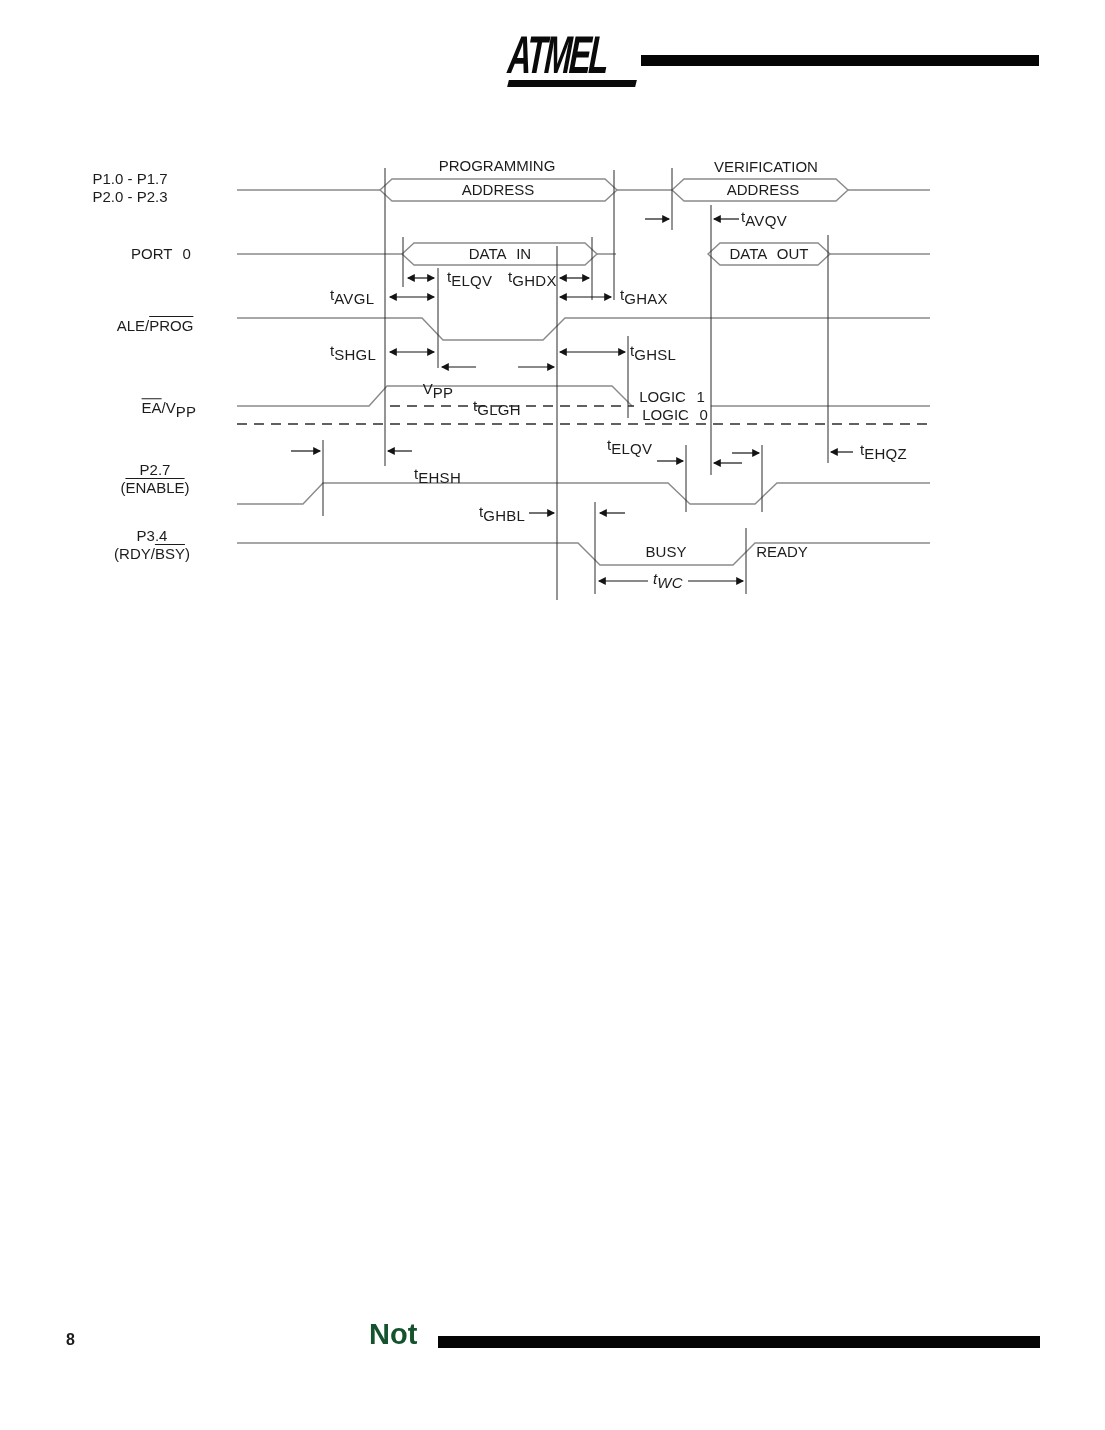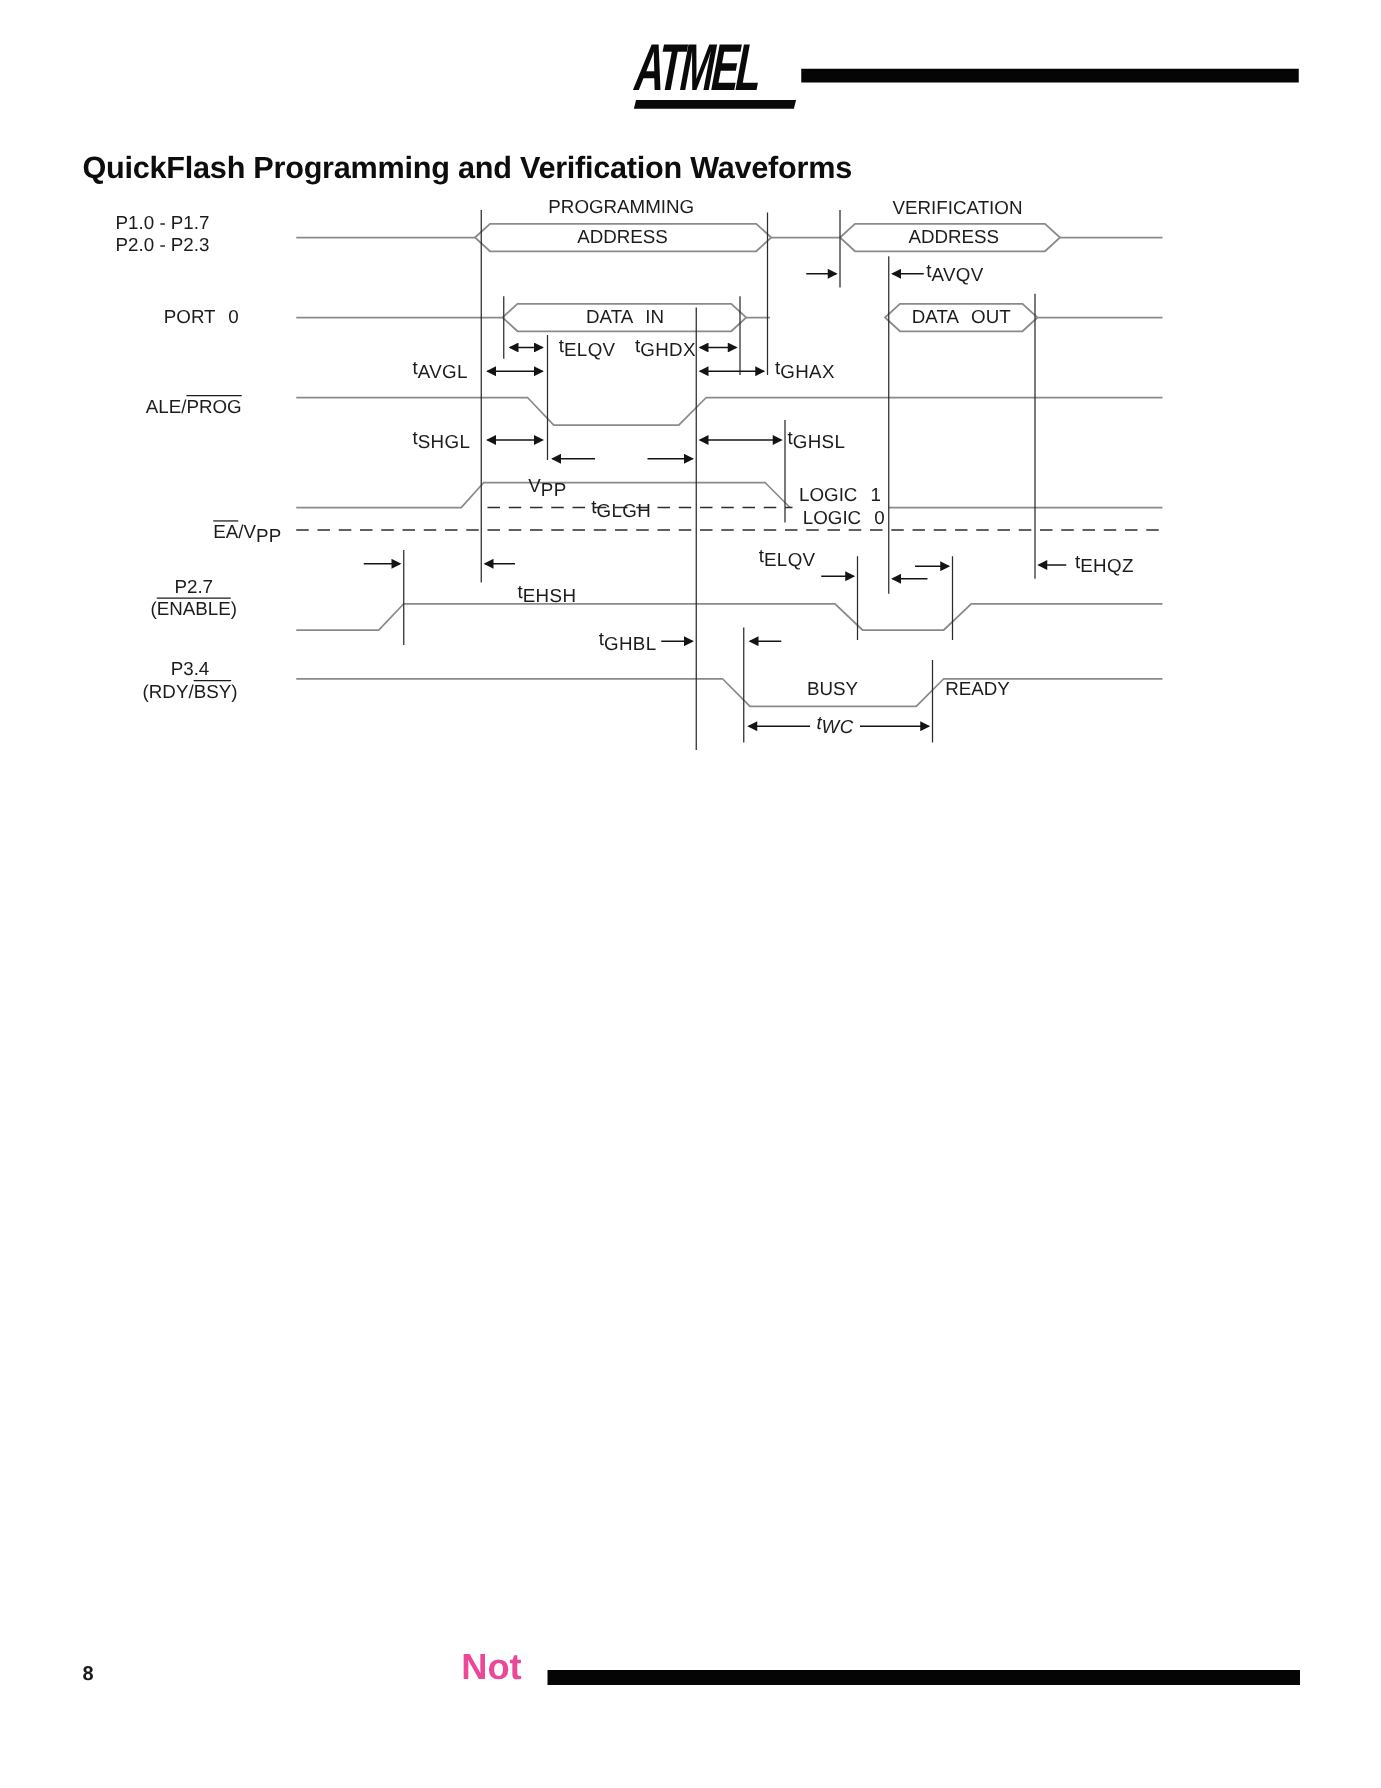"QuickFlash Programming and Verification" h1.title { html: <h1>QuickFlash Programming and Verification Waveforms</h1> -> none }
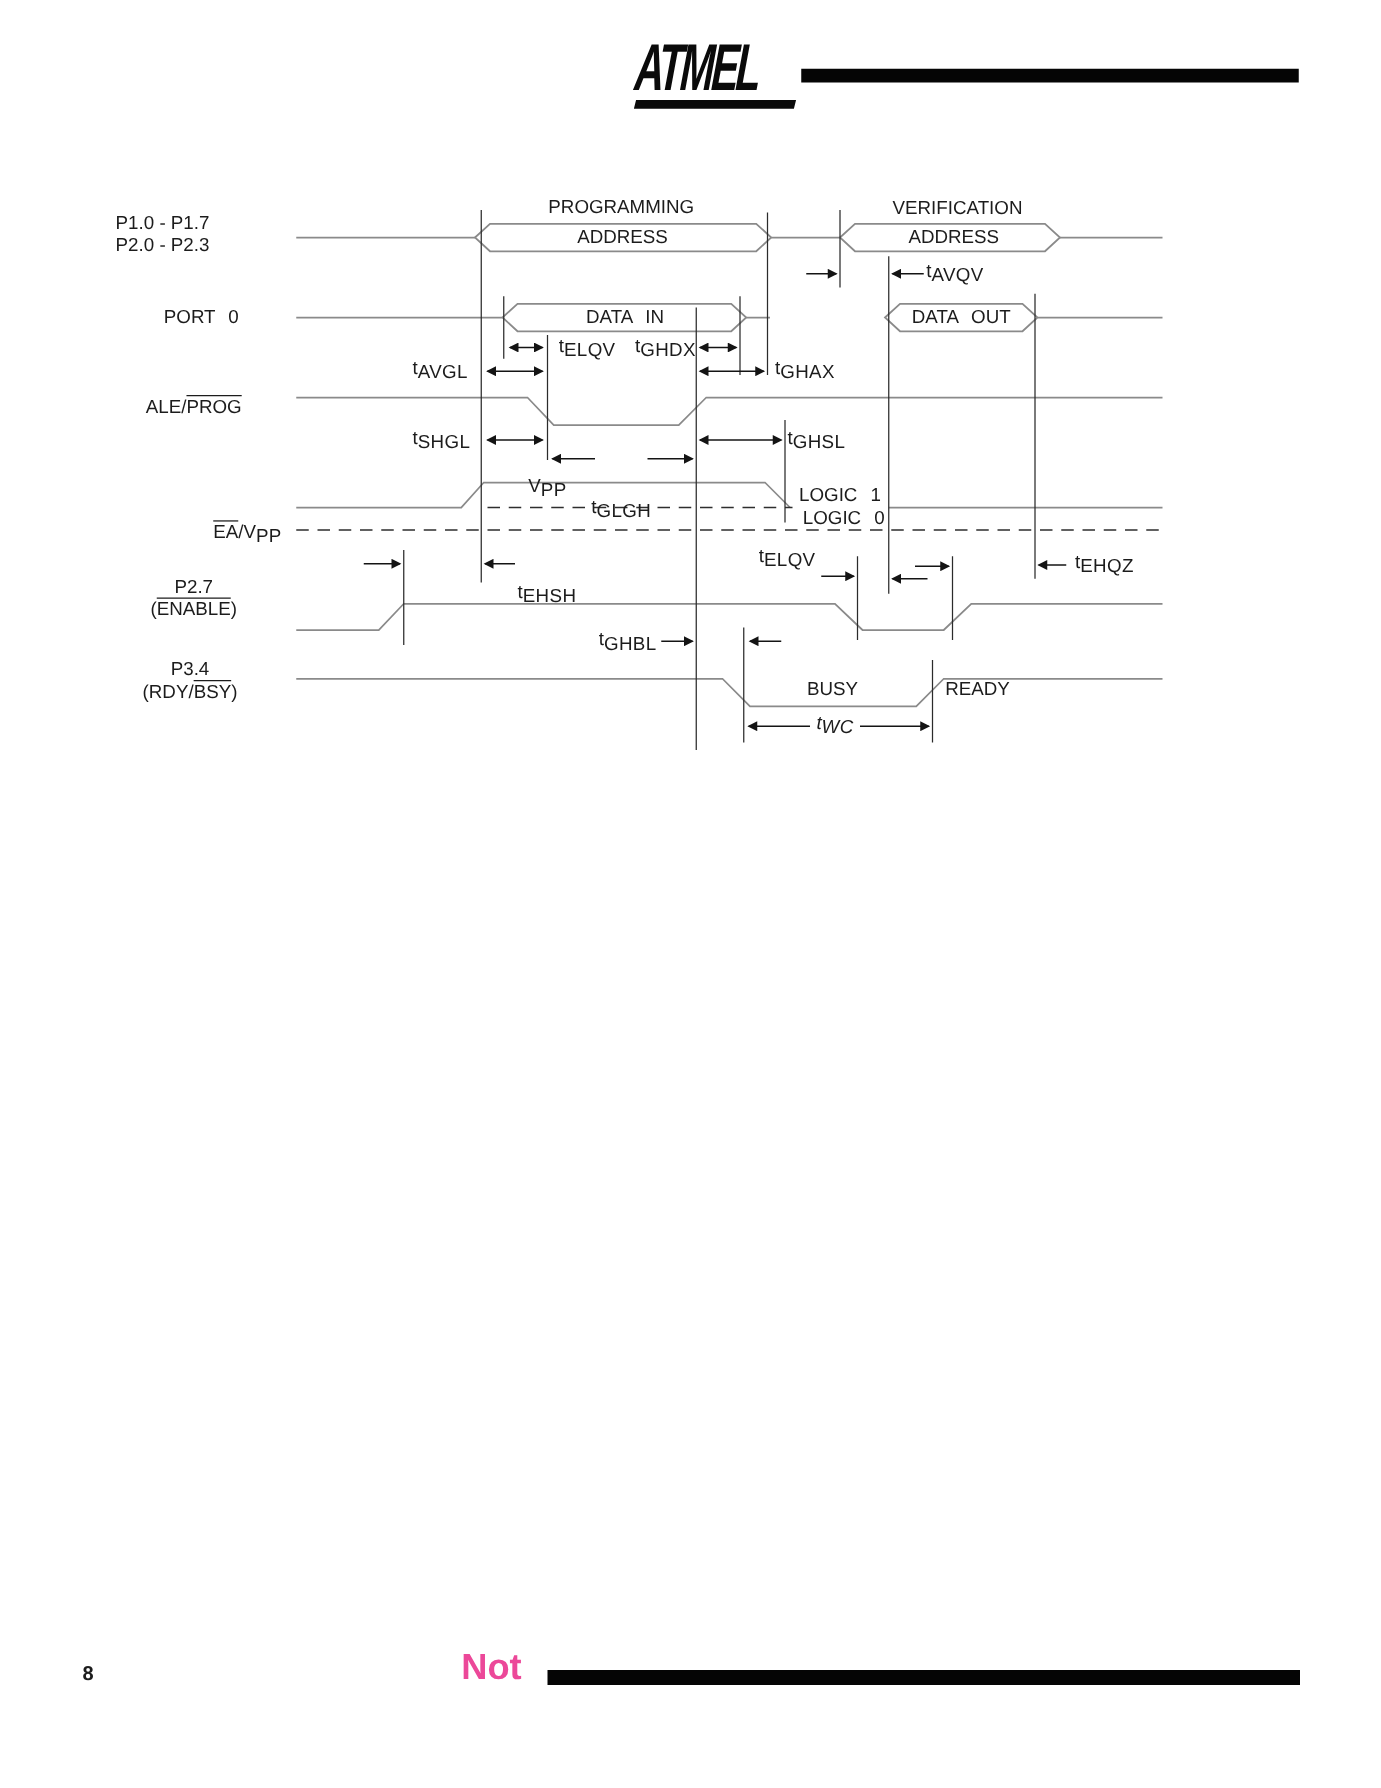"EA/VPP" div.c { margin-left: 29px -> none; top: 428px -> 410px }
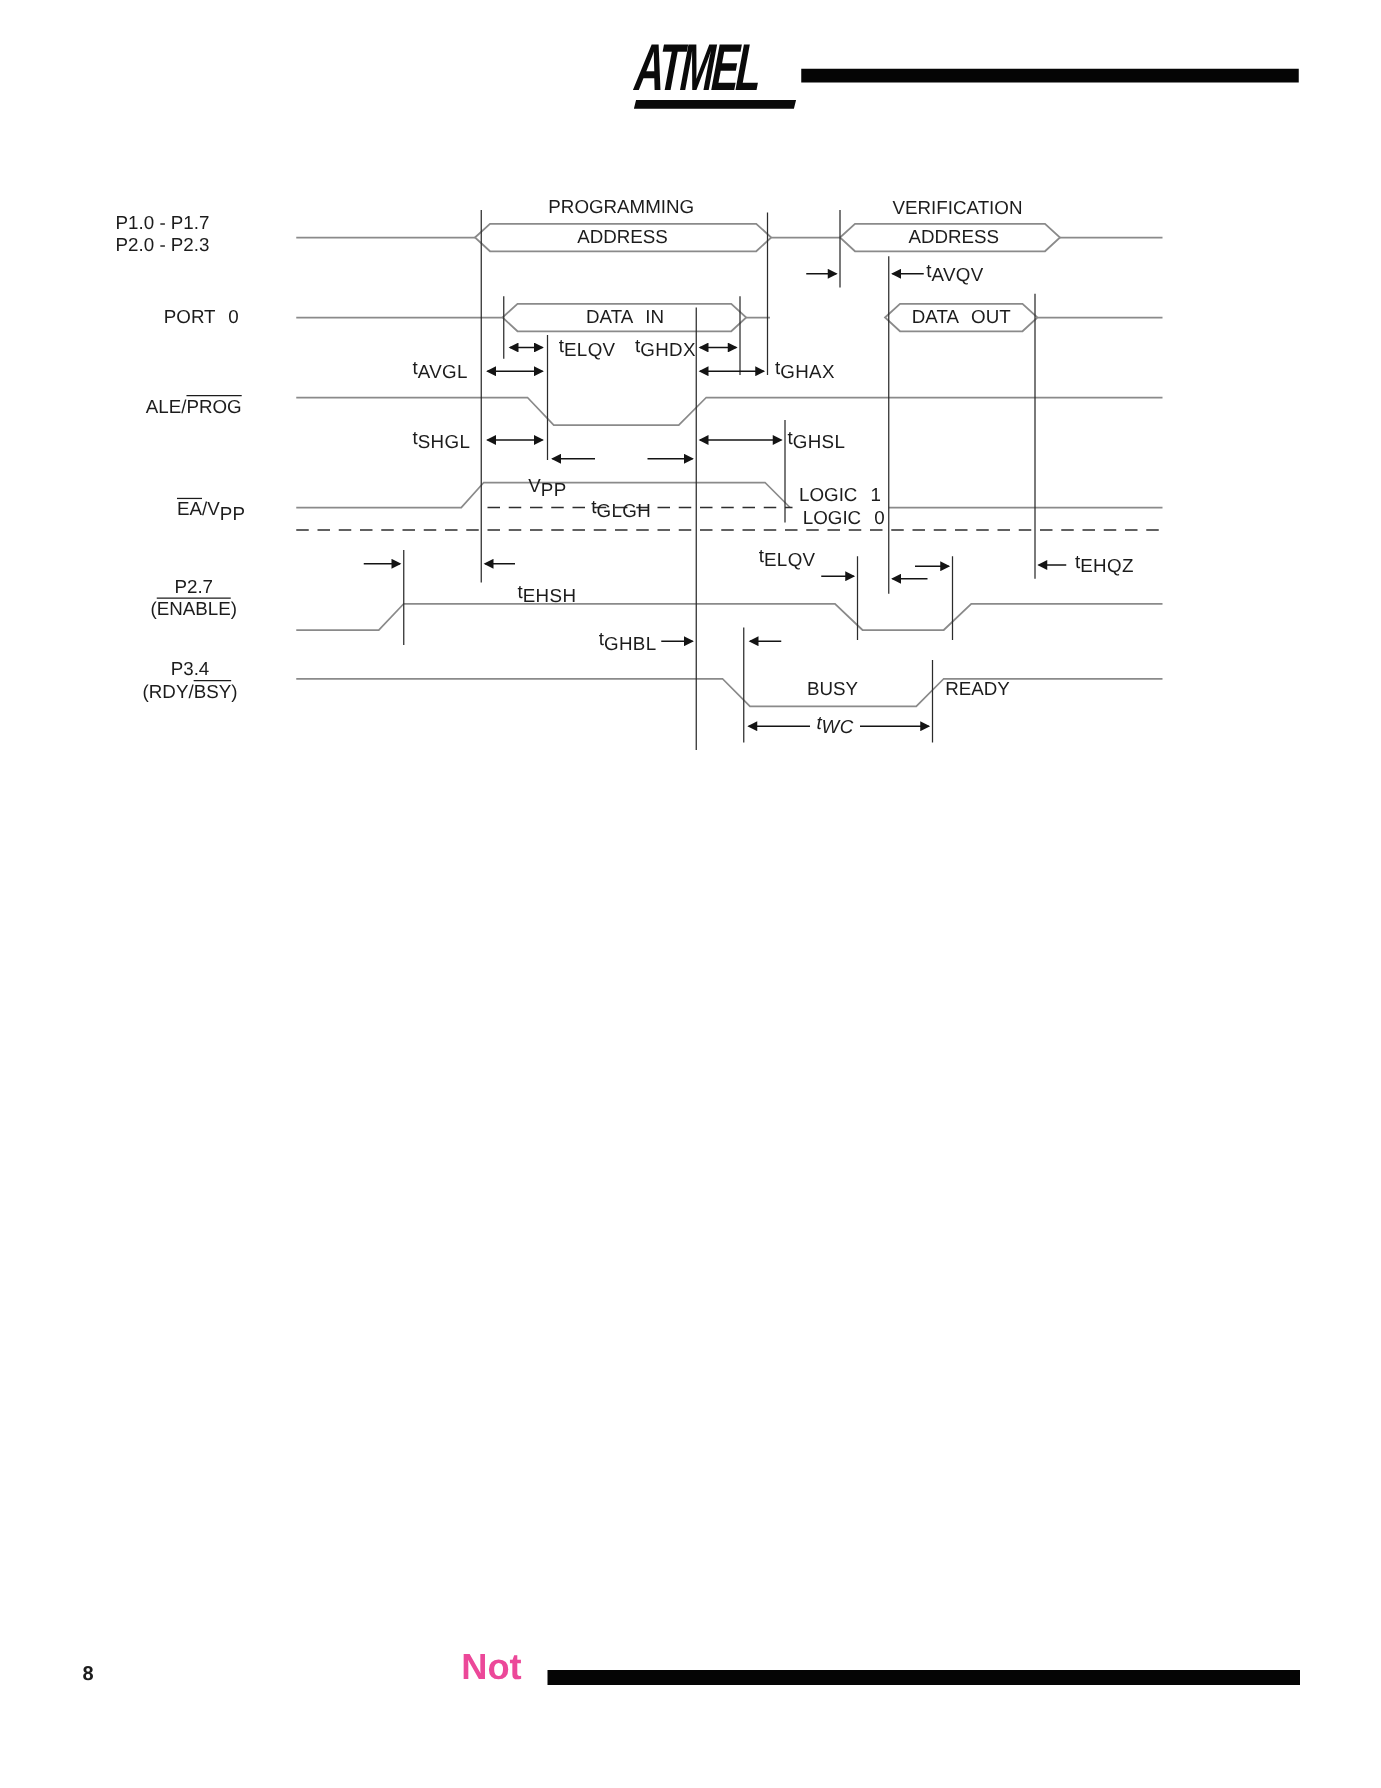"Not" .cuttext { color: #ec4899 -> #14532d }
